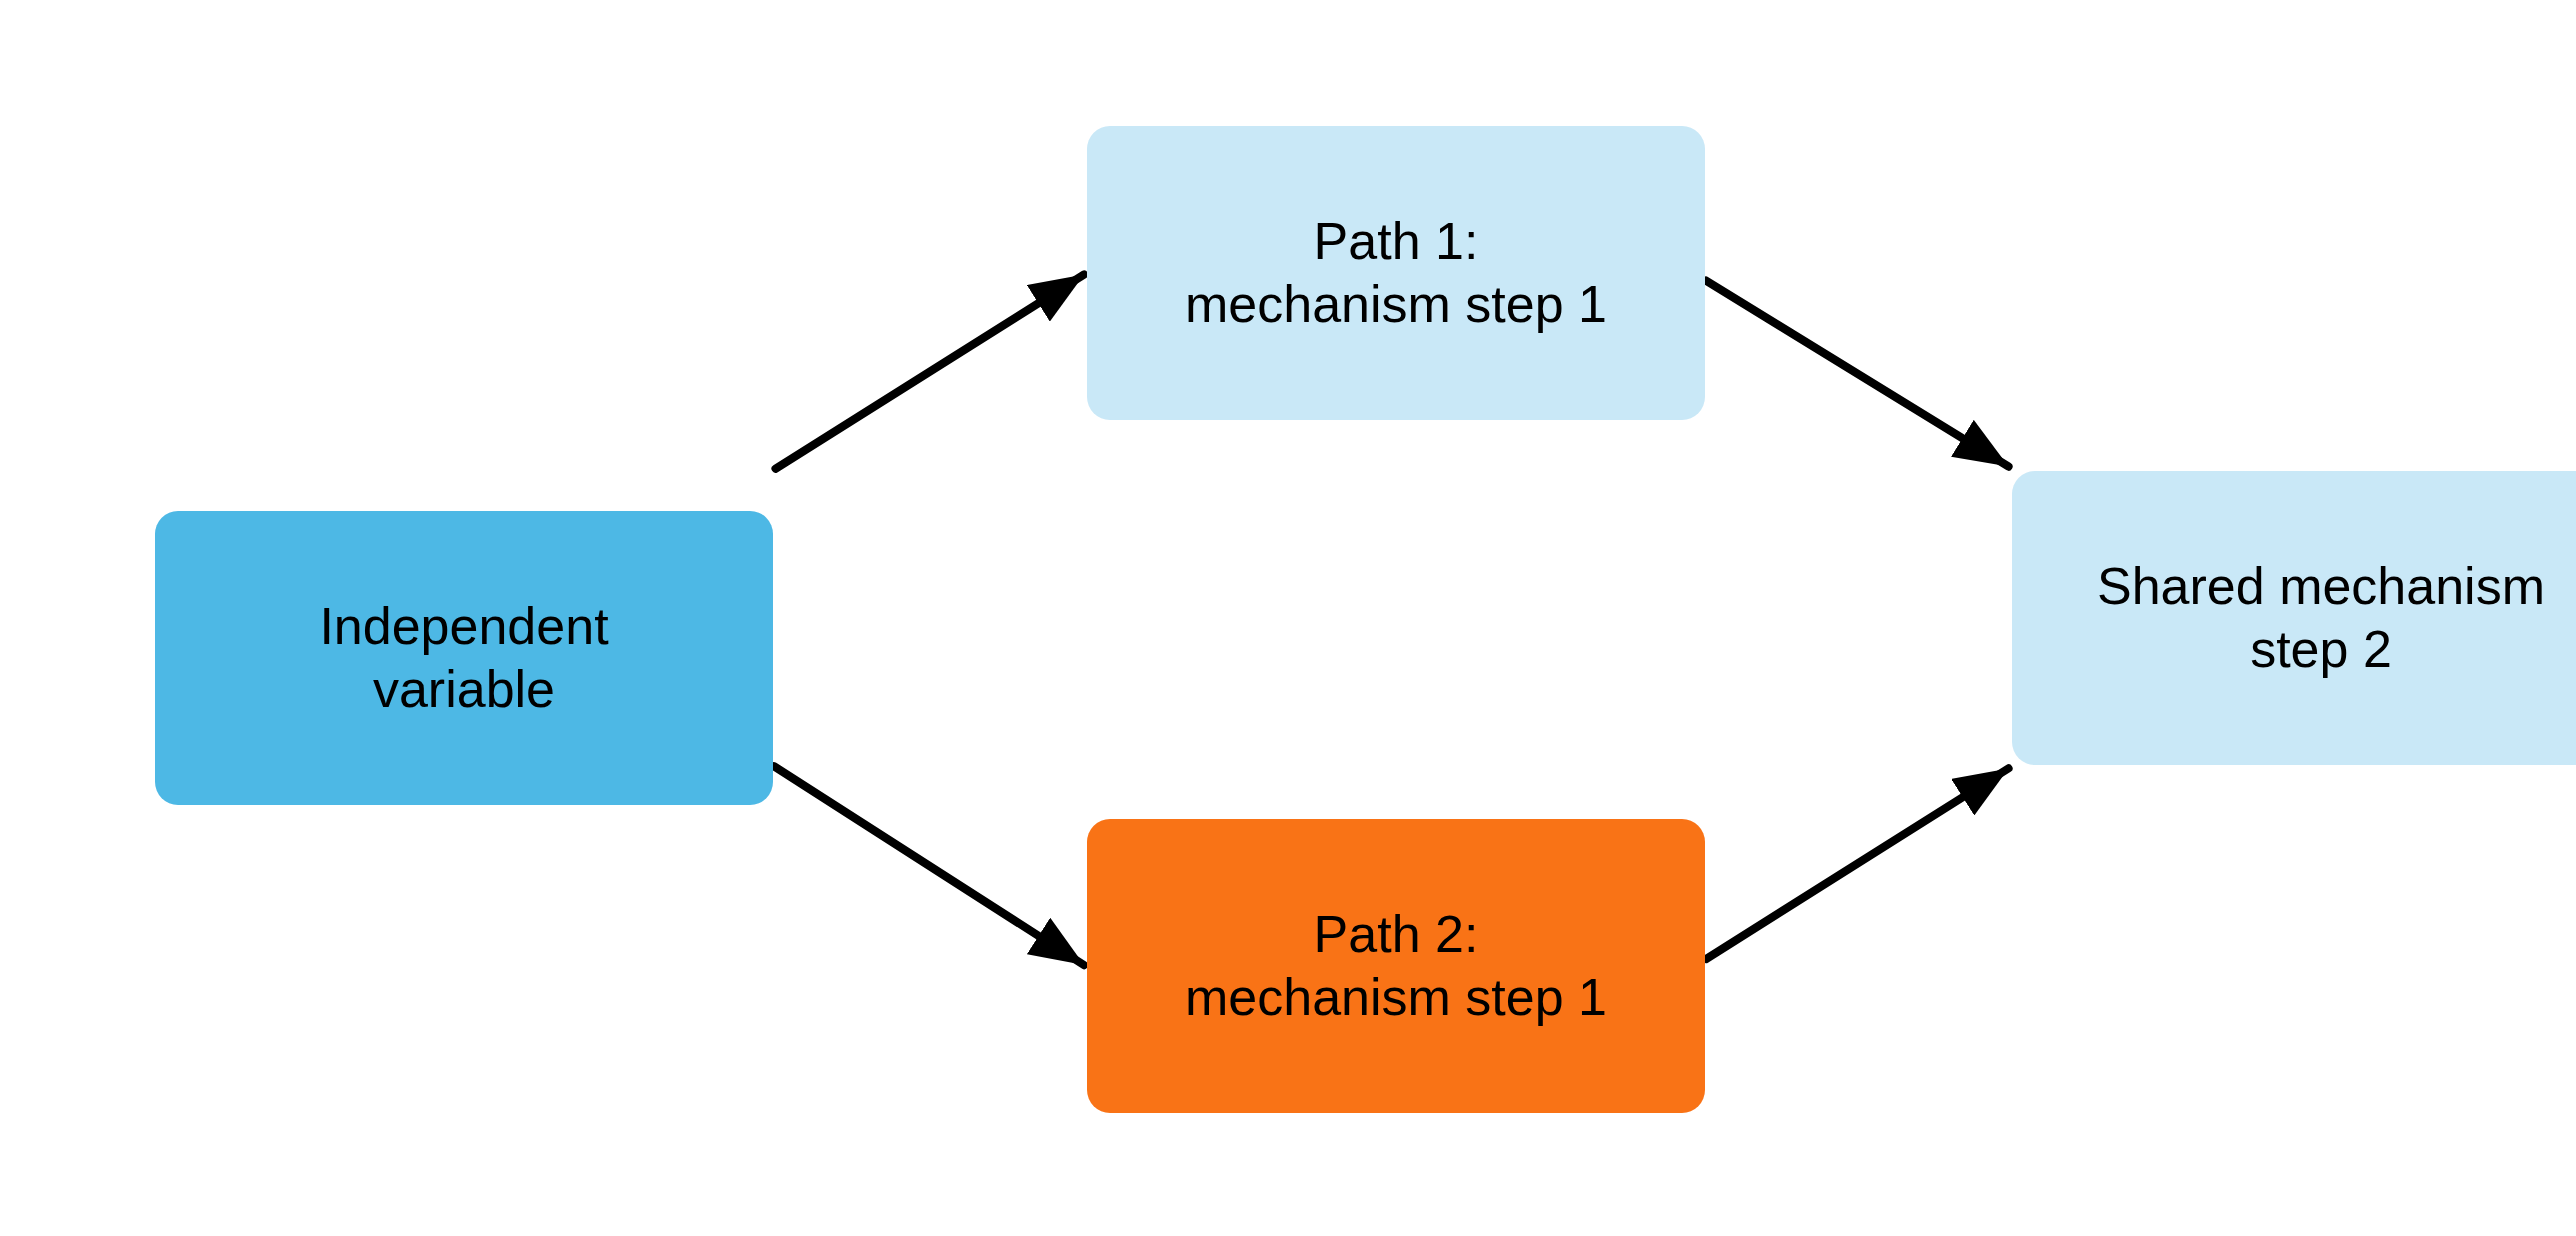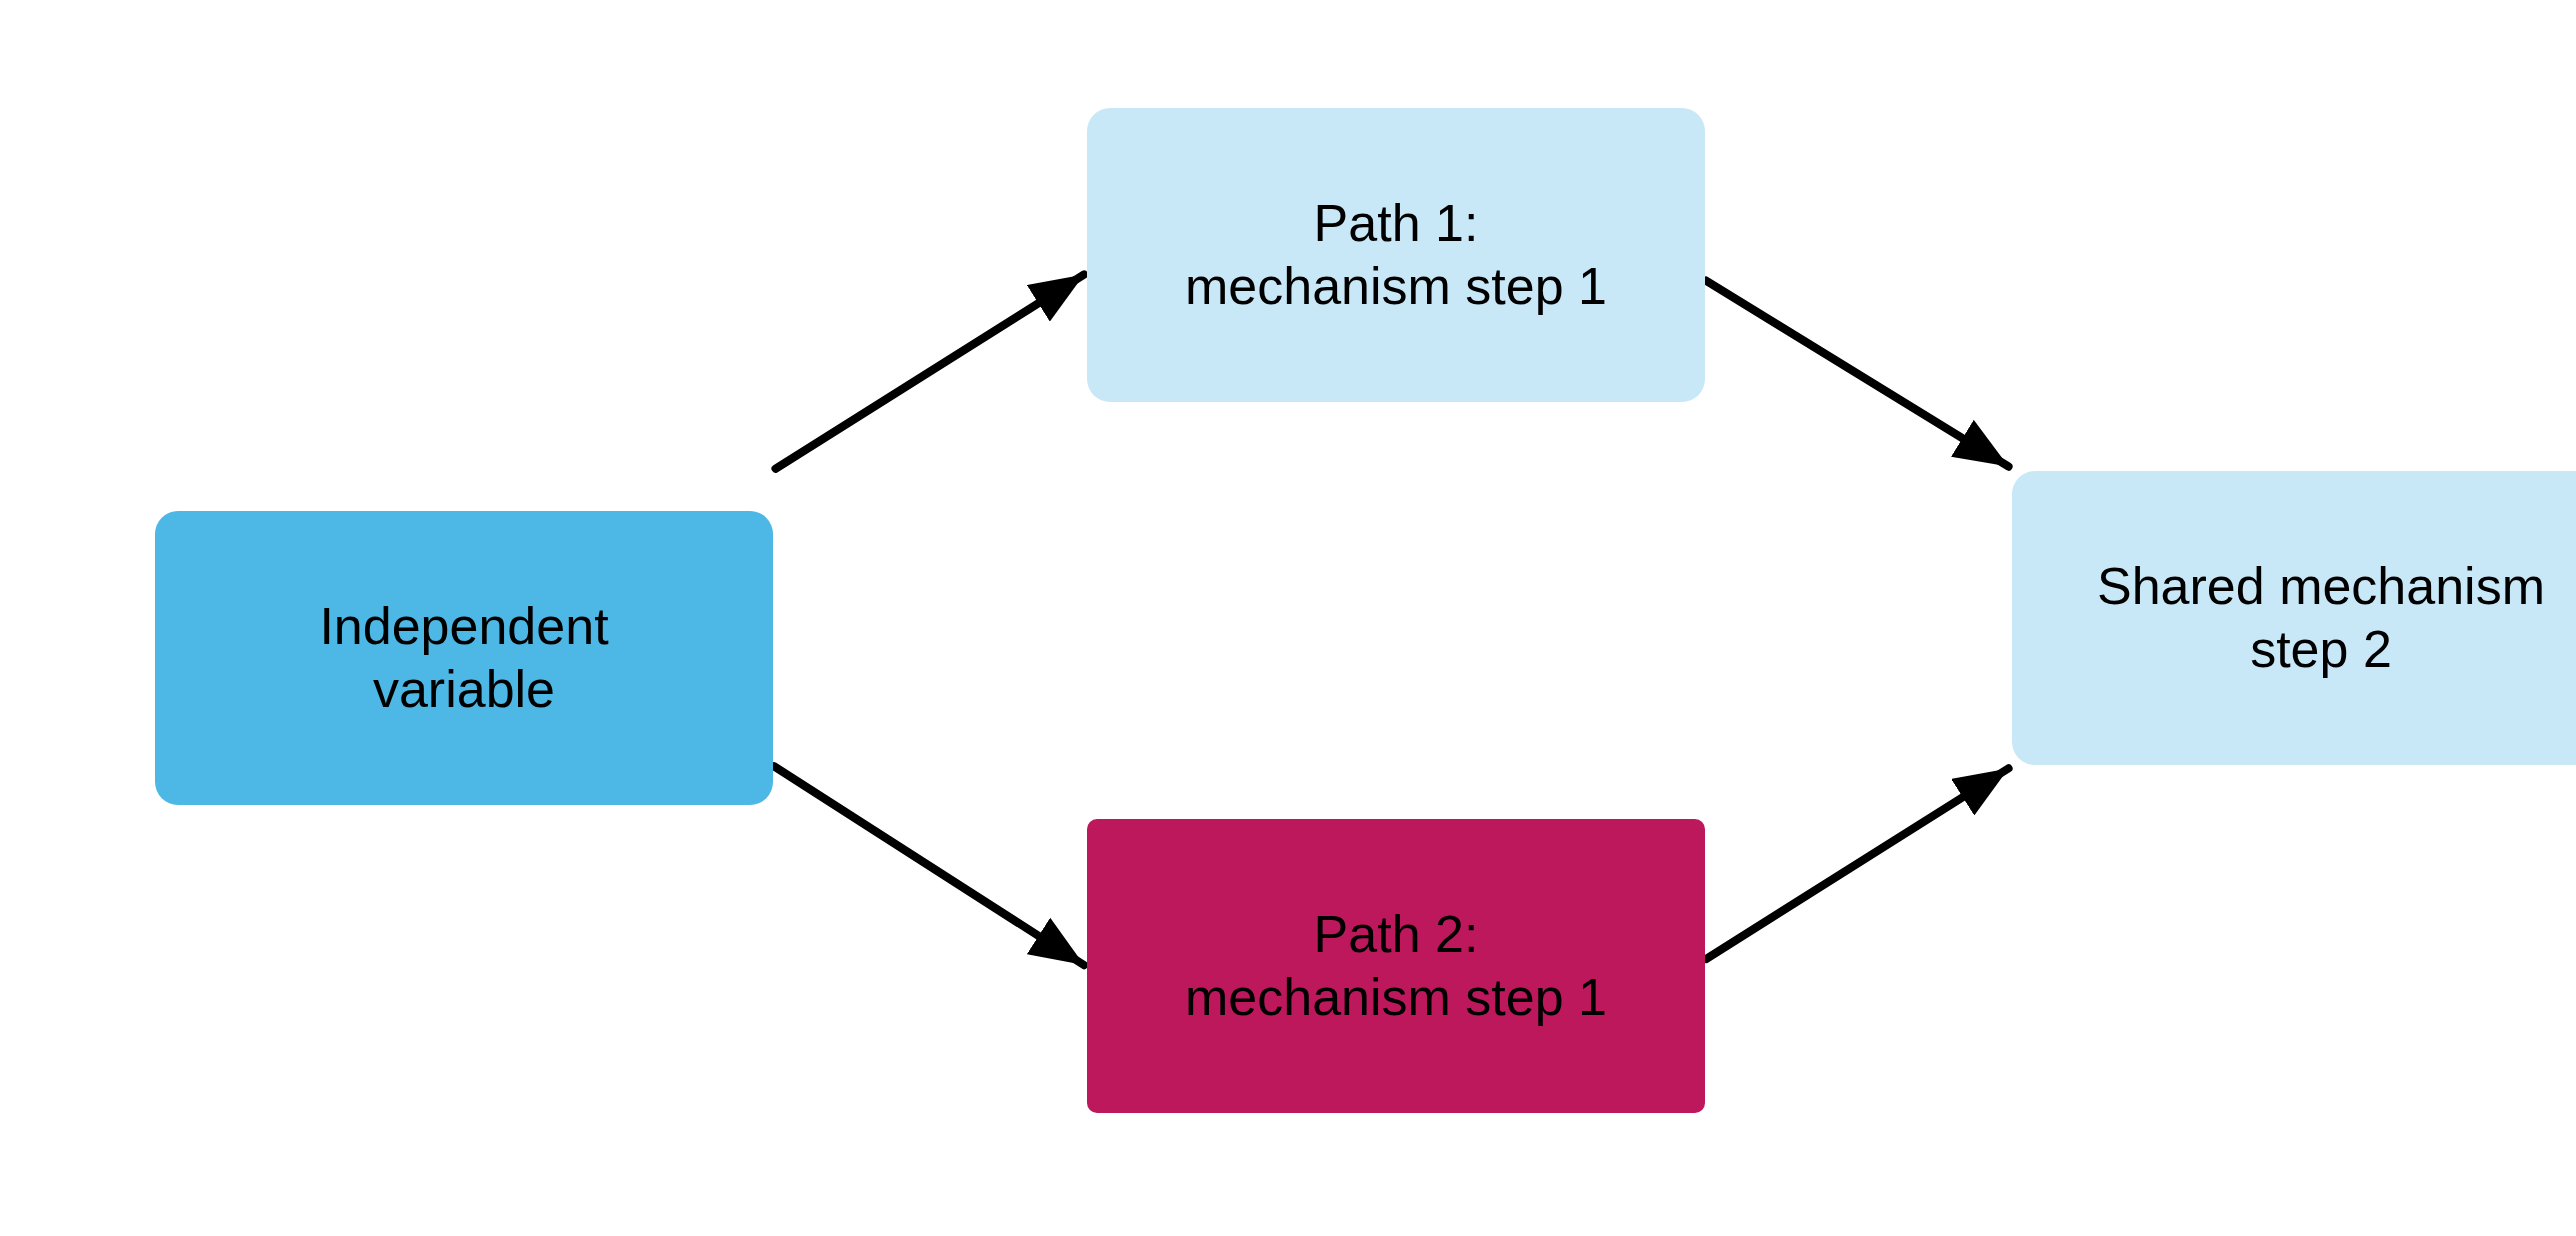"Path 1:" #node-path1 { top: 108px -> 126px }
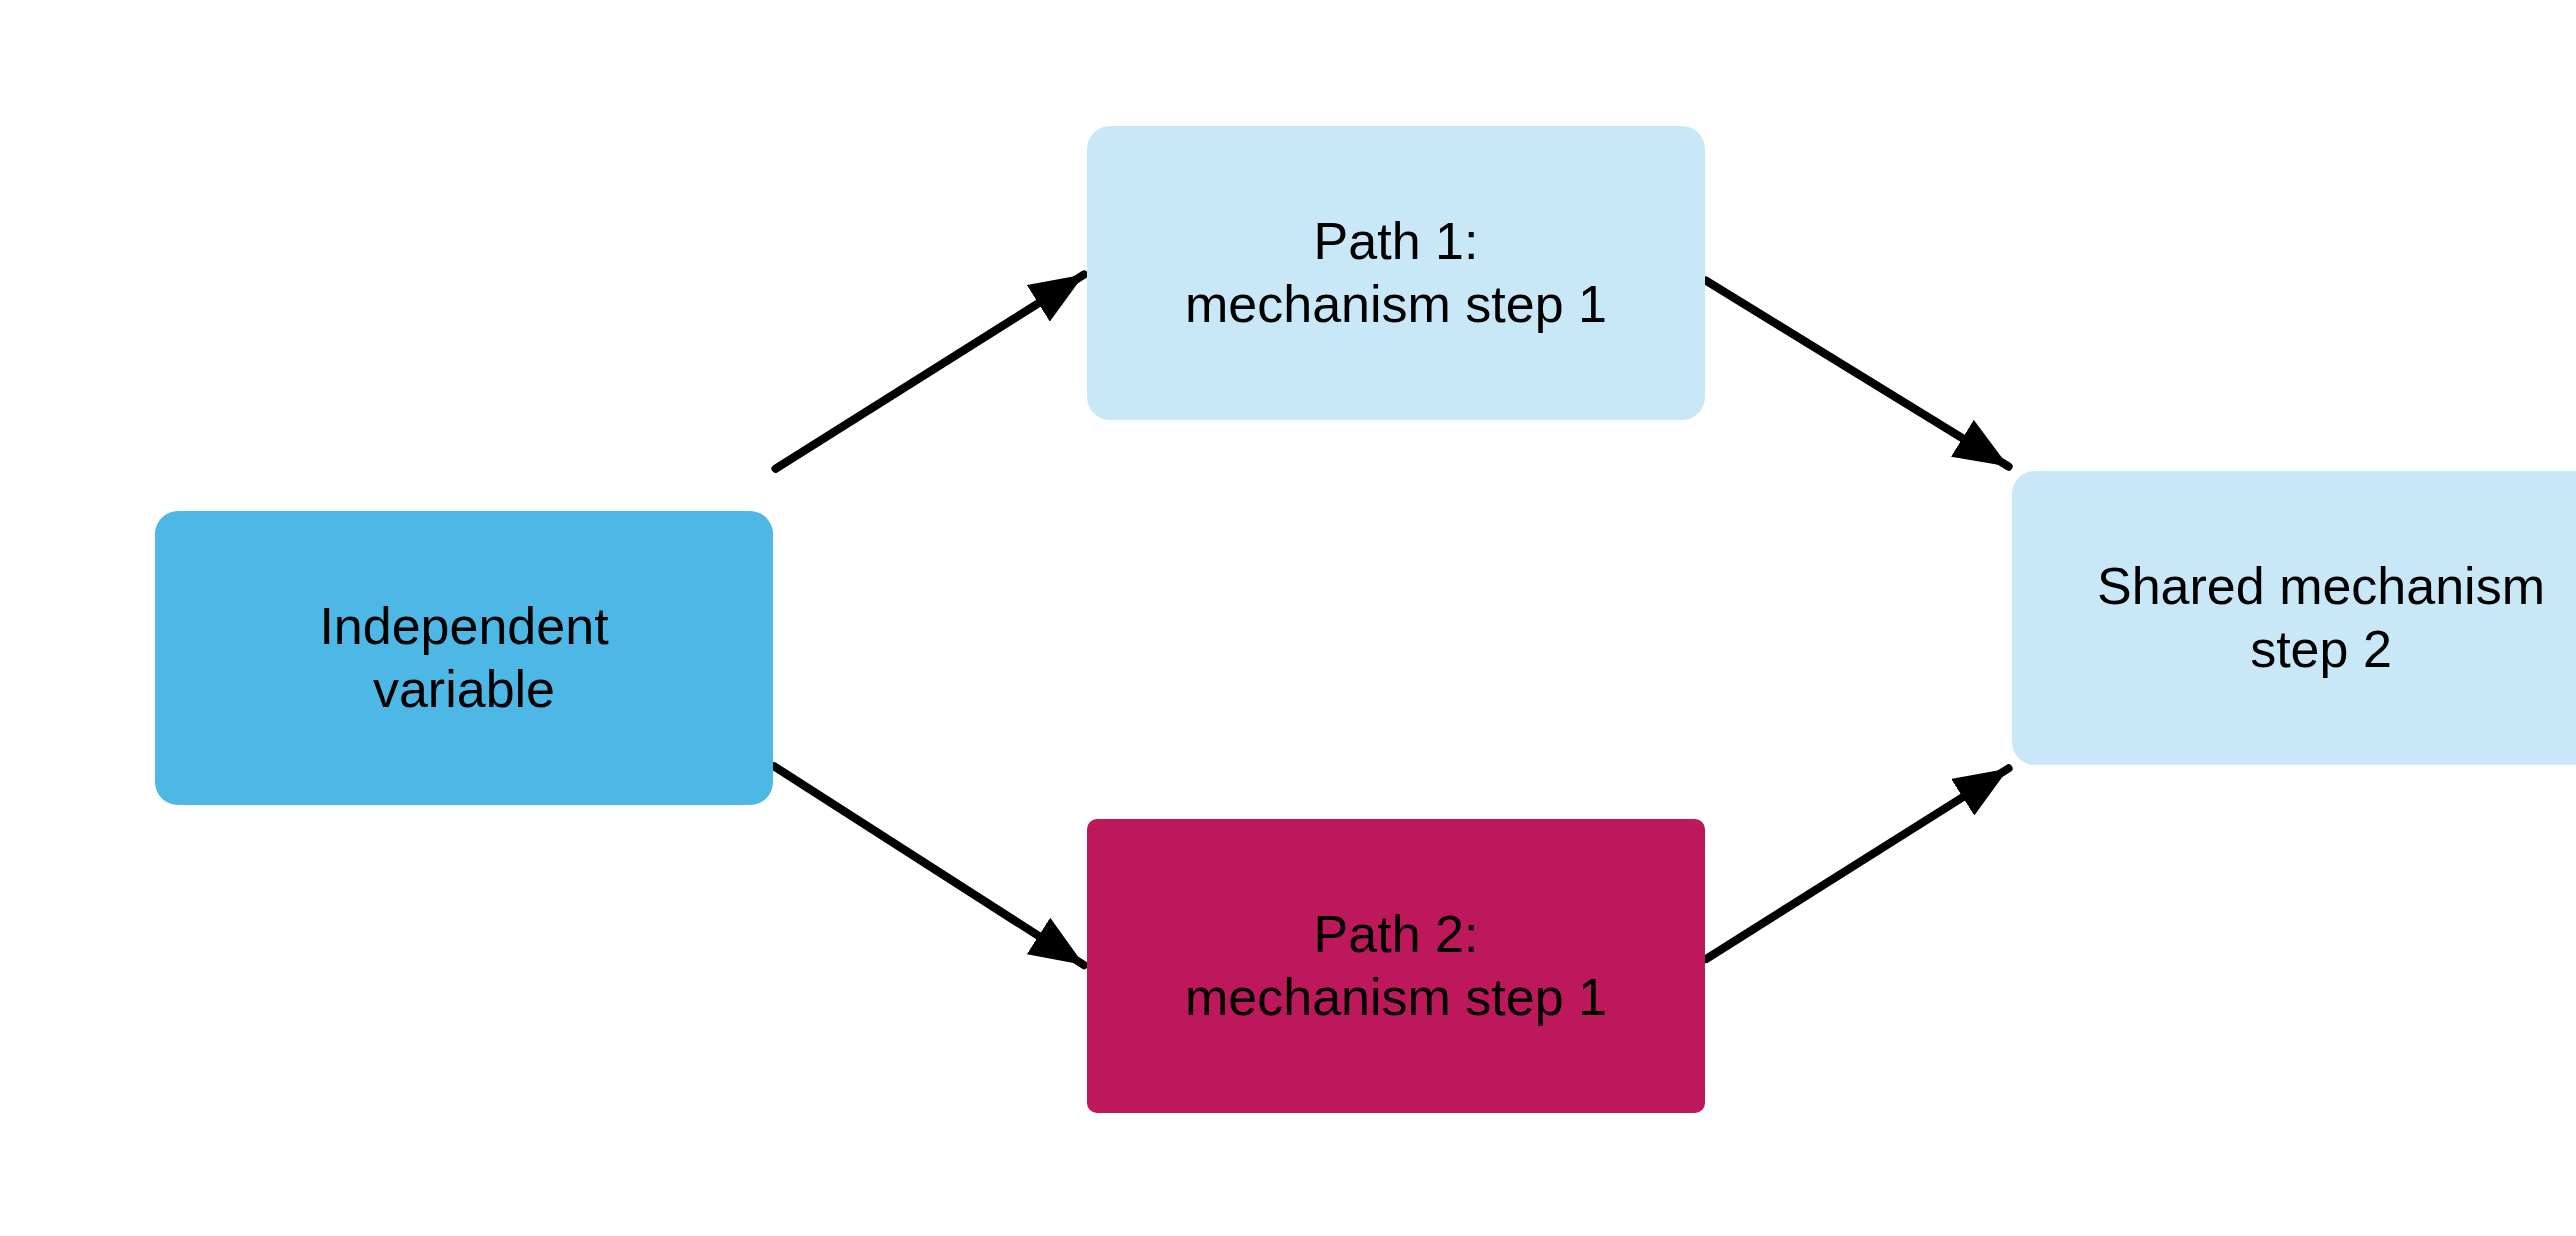"Path 2:" div.node { background: #be185d -> #f97316; border-radius: 10px -> none }
